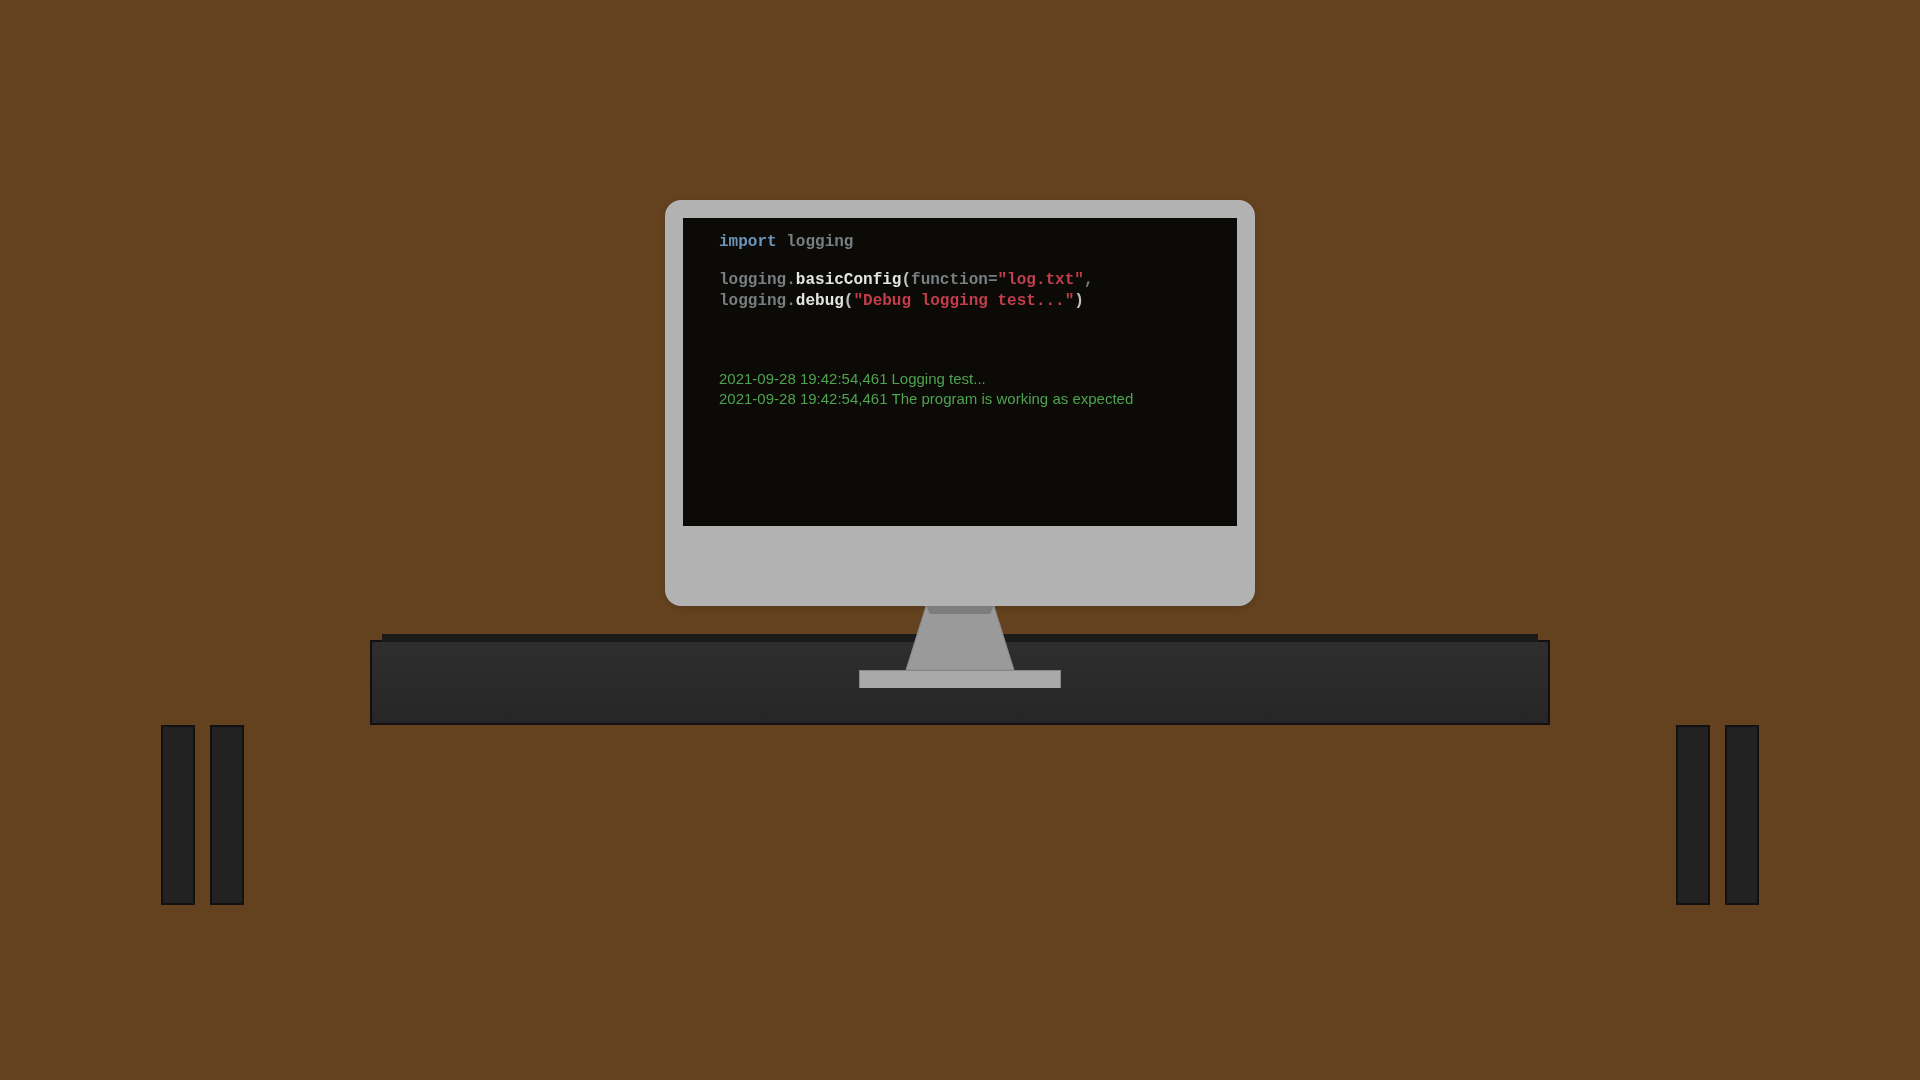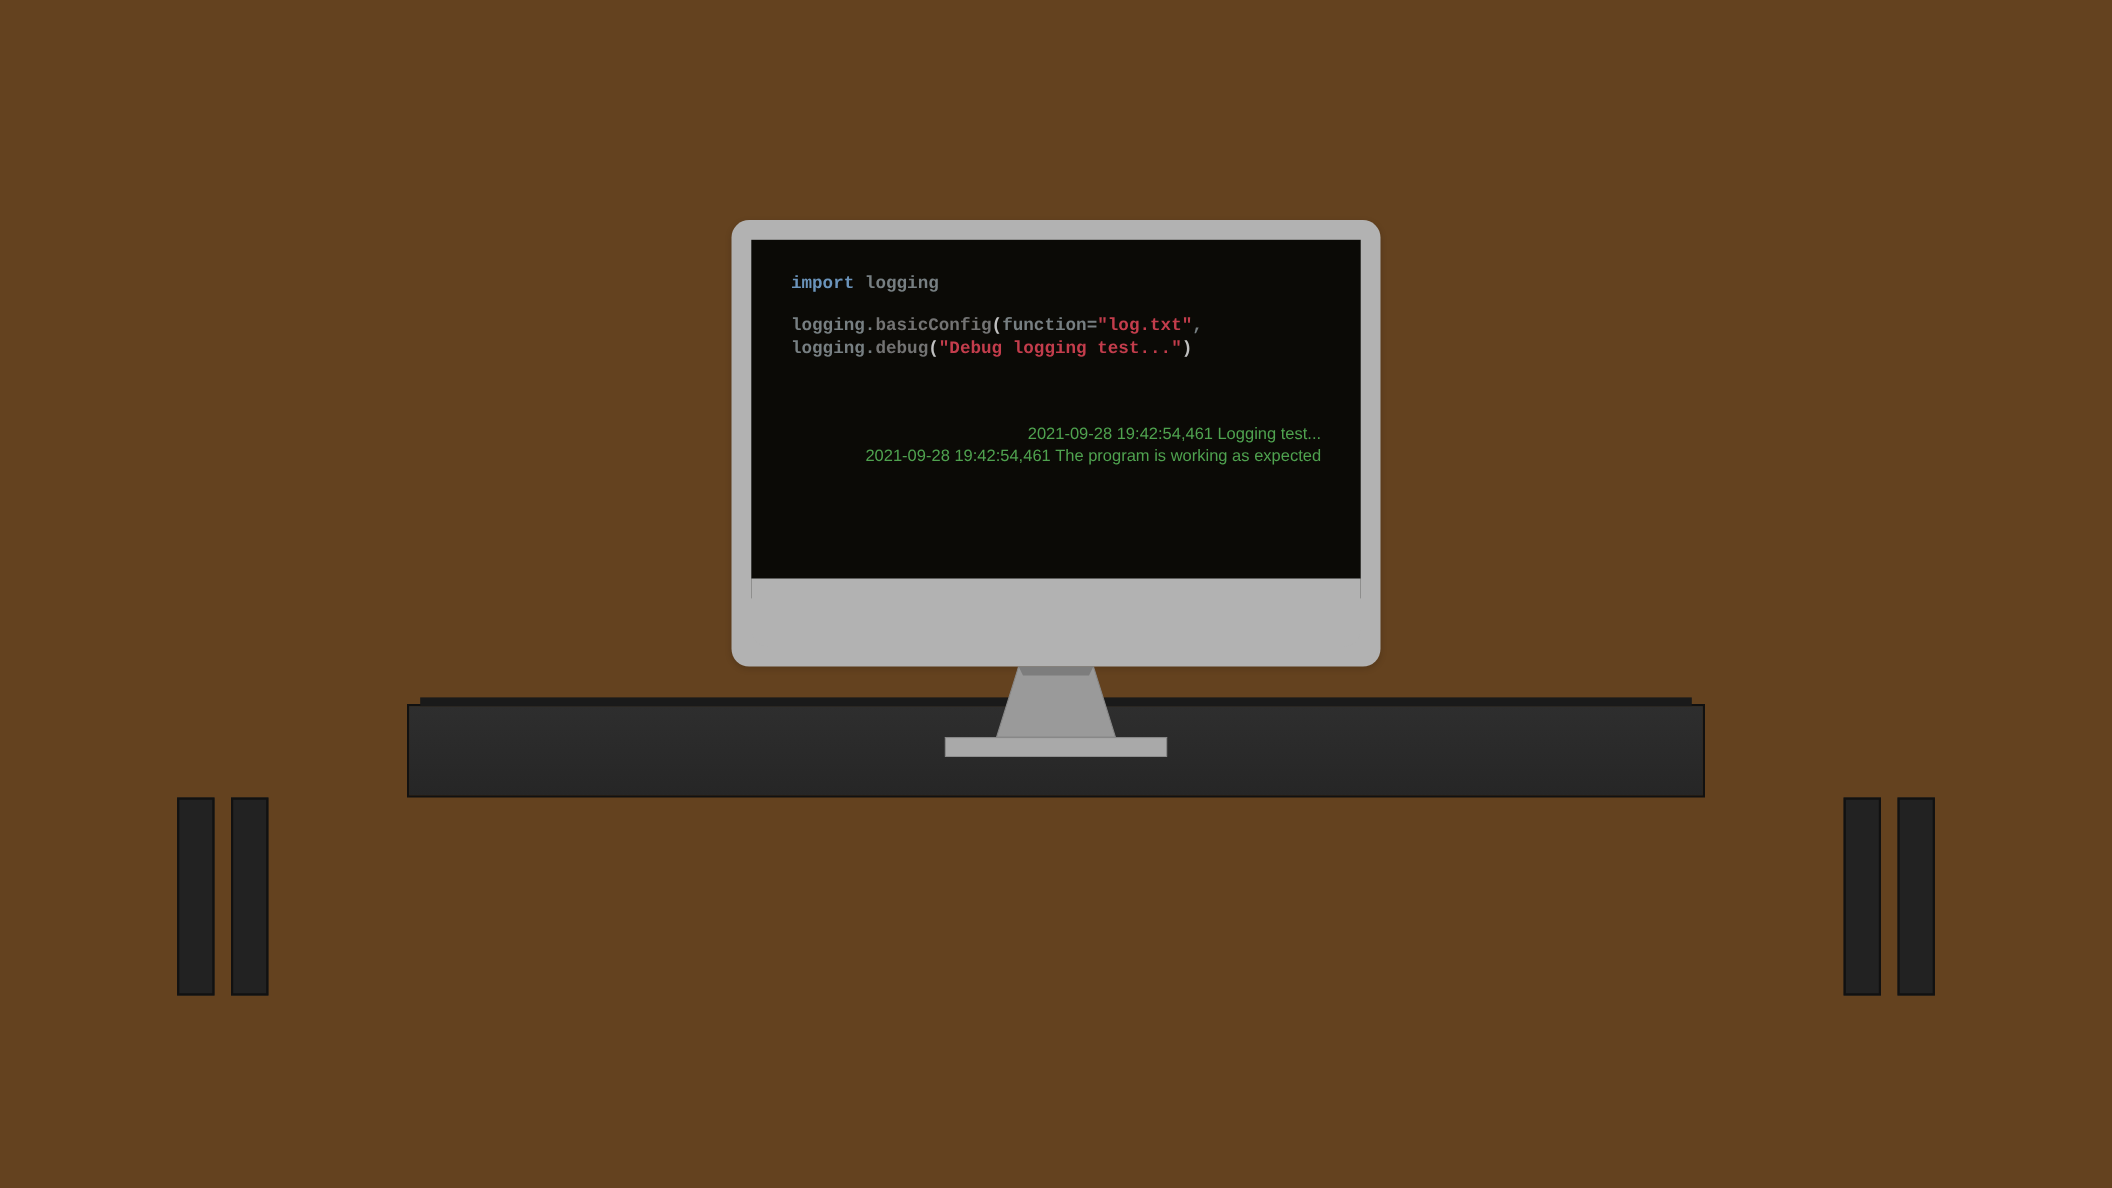"import logging" .screen { padding: 30px 36px 22px 36px -> 14px 36px 22px 36px }
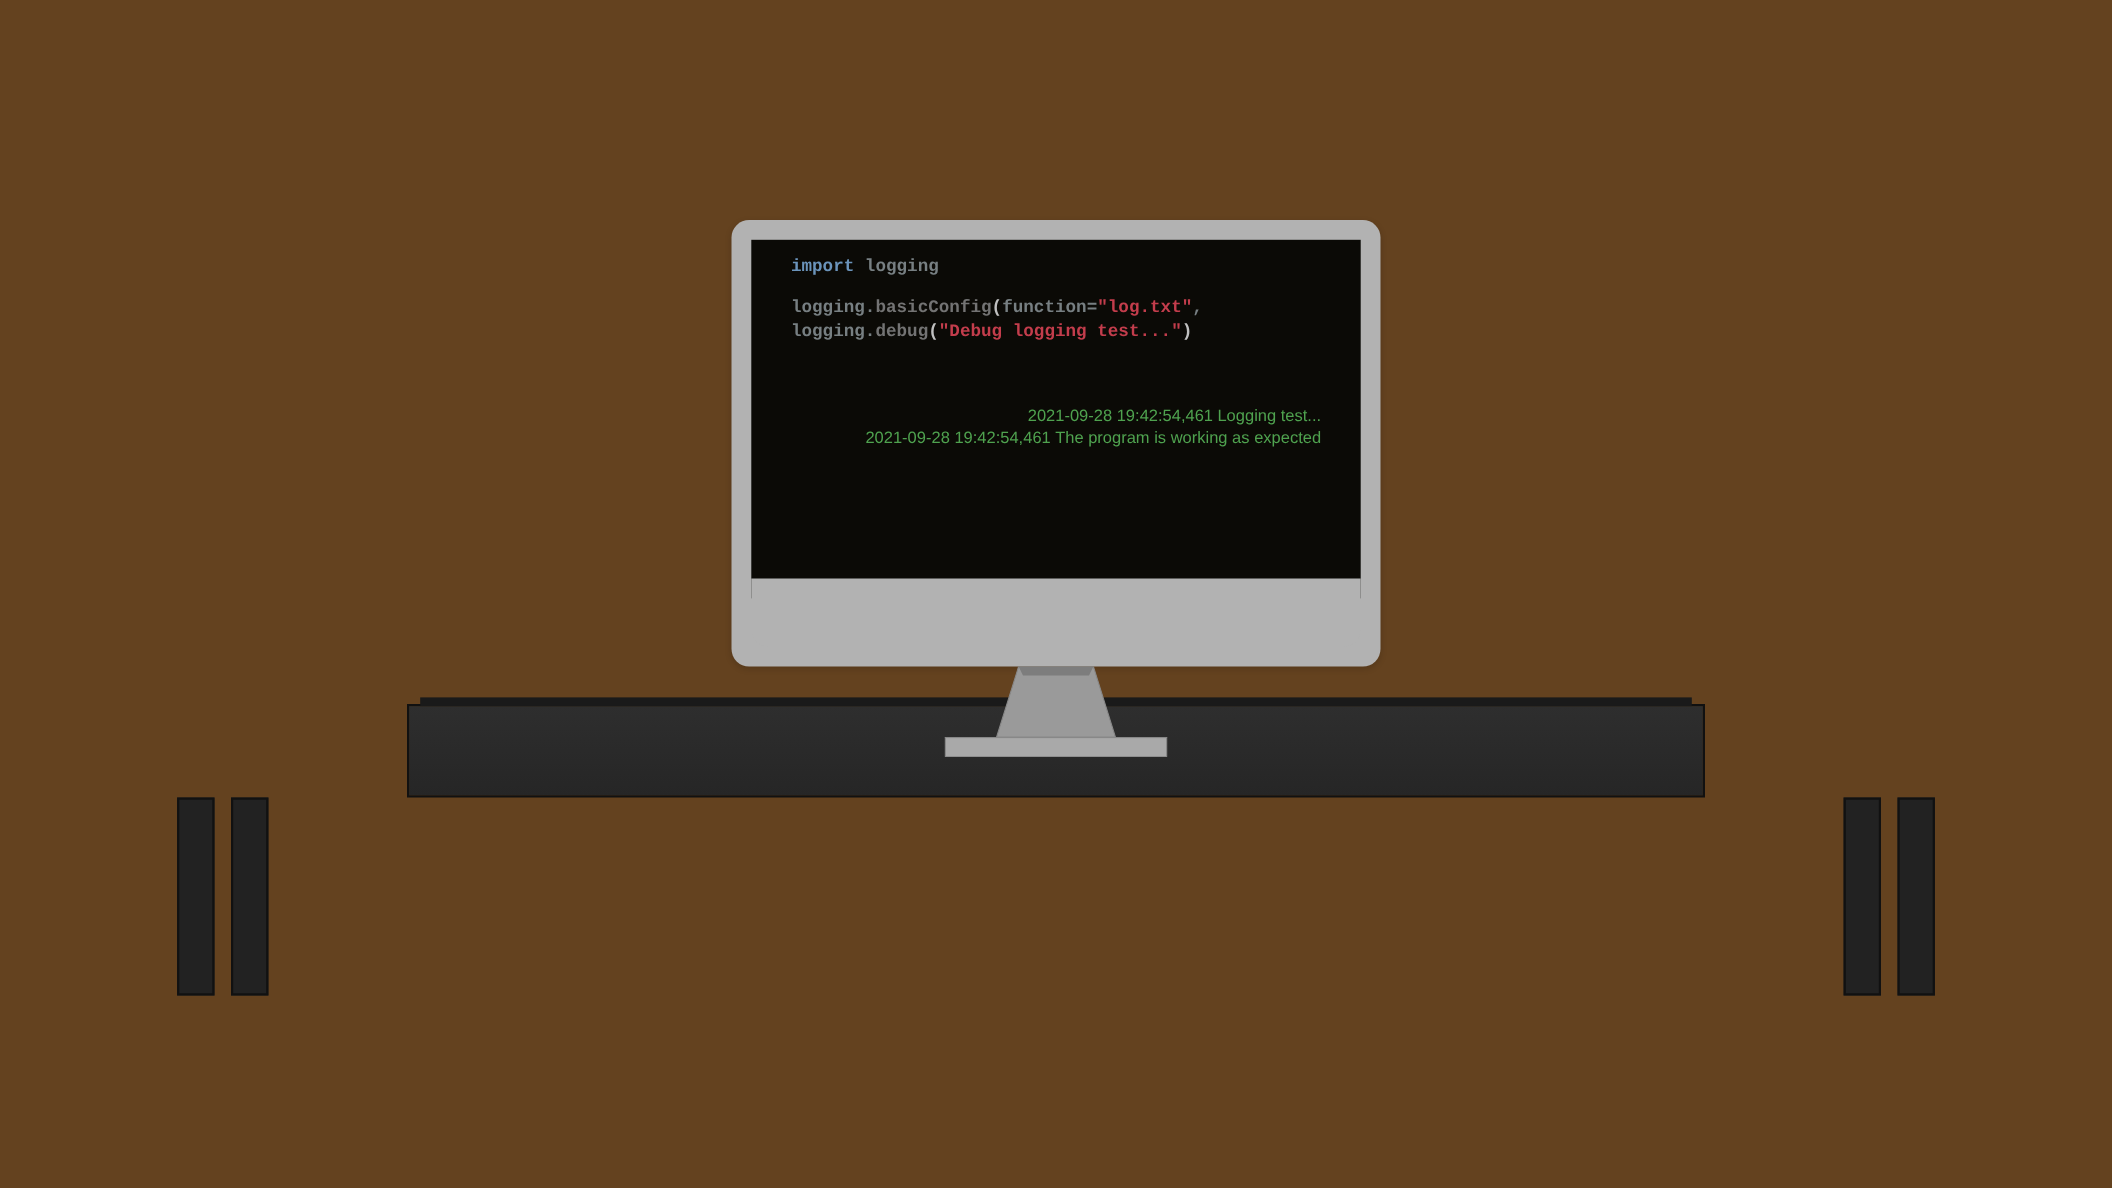"basicConfig" .c-fn { color: #737373 -> #e5e5e5 }
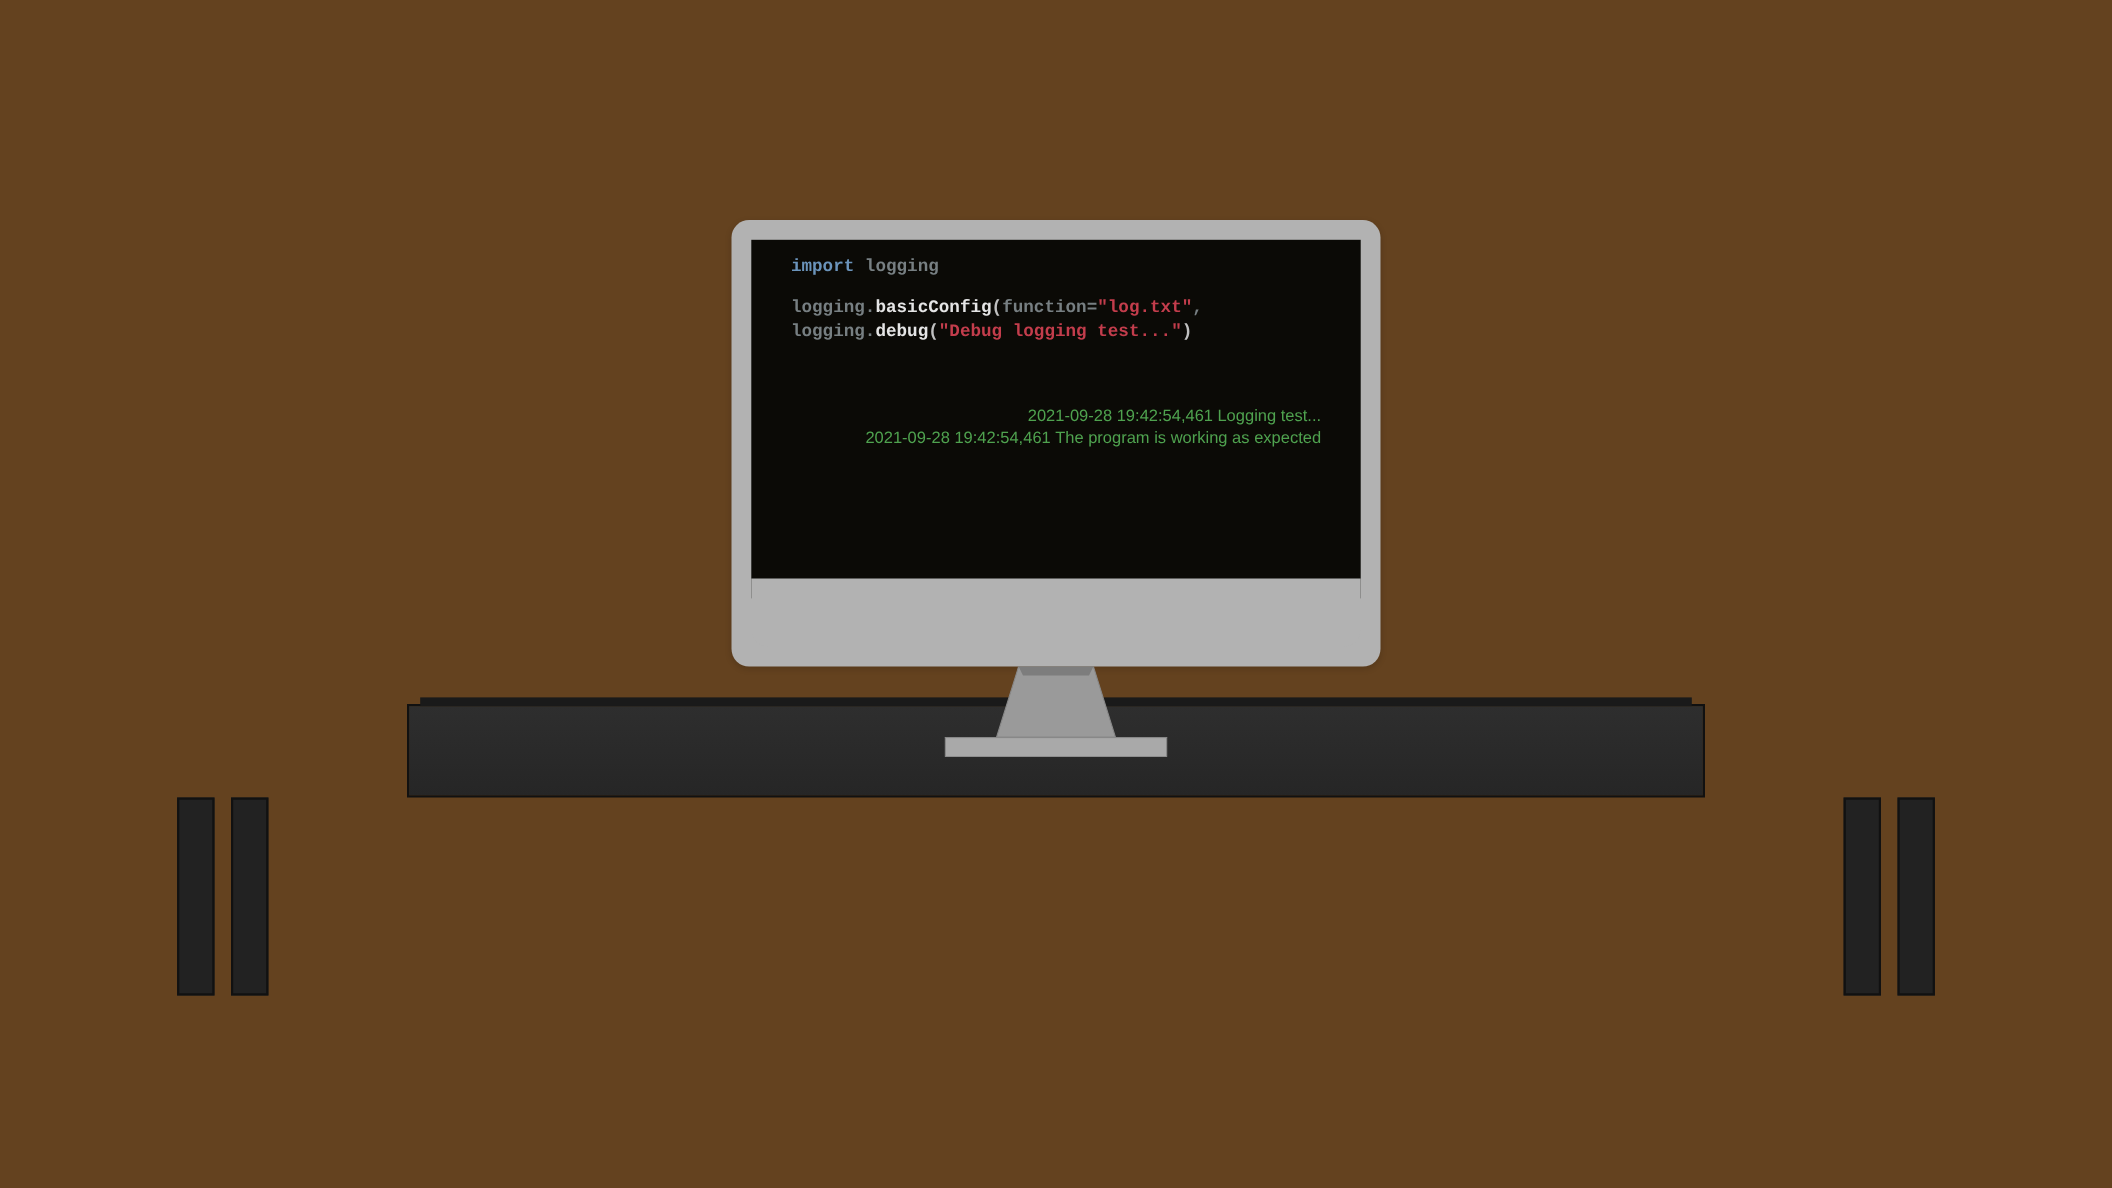"2021-09-28 19:42:54,461 Logging test..." .log .lrow { text-align: right -> none }
